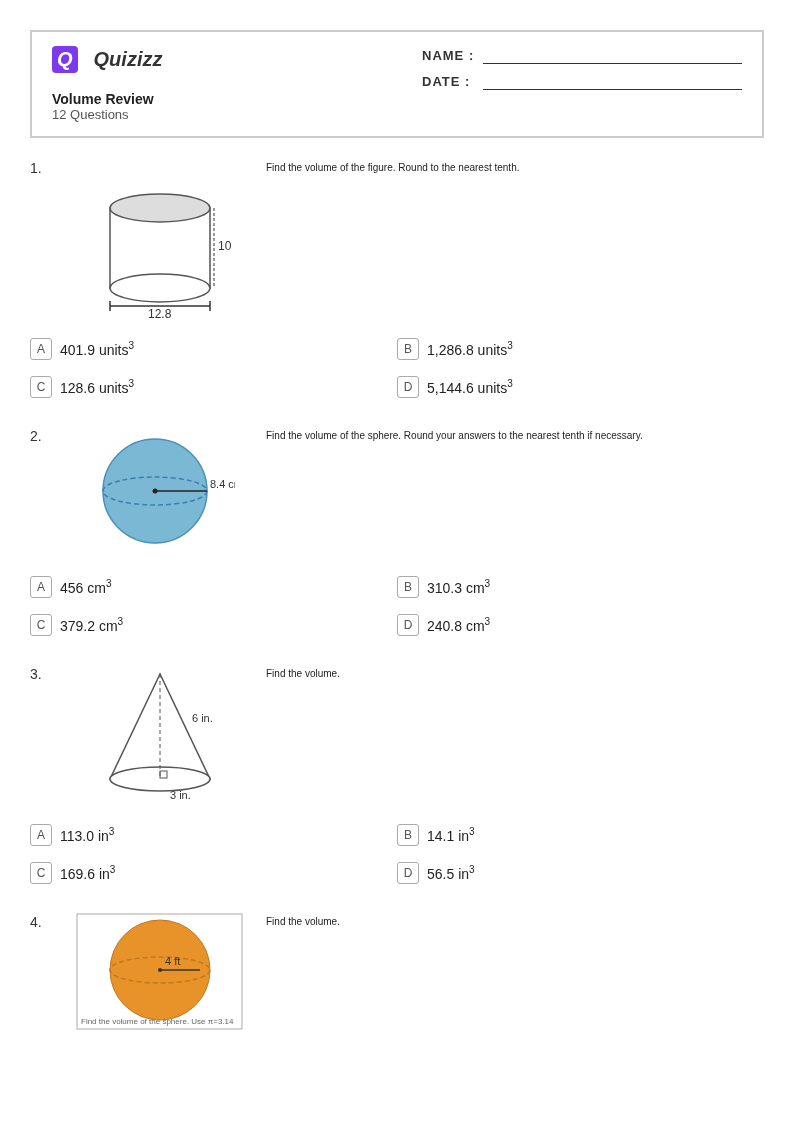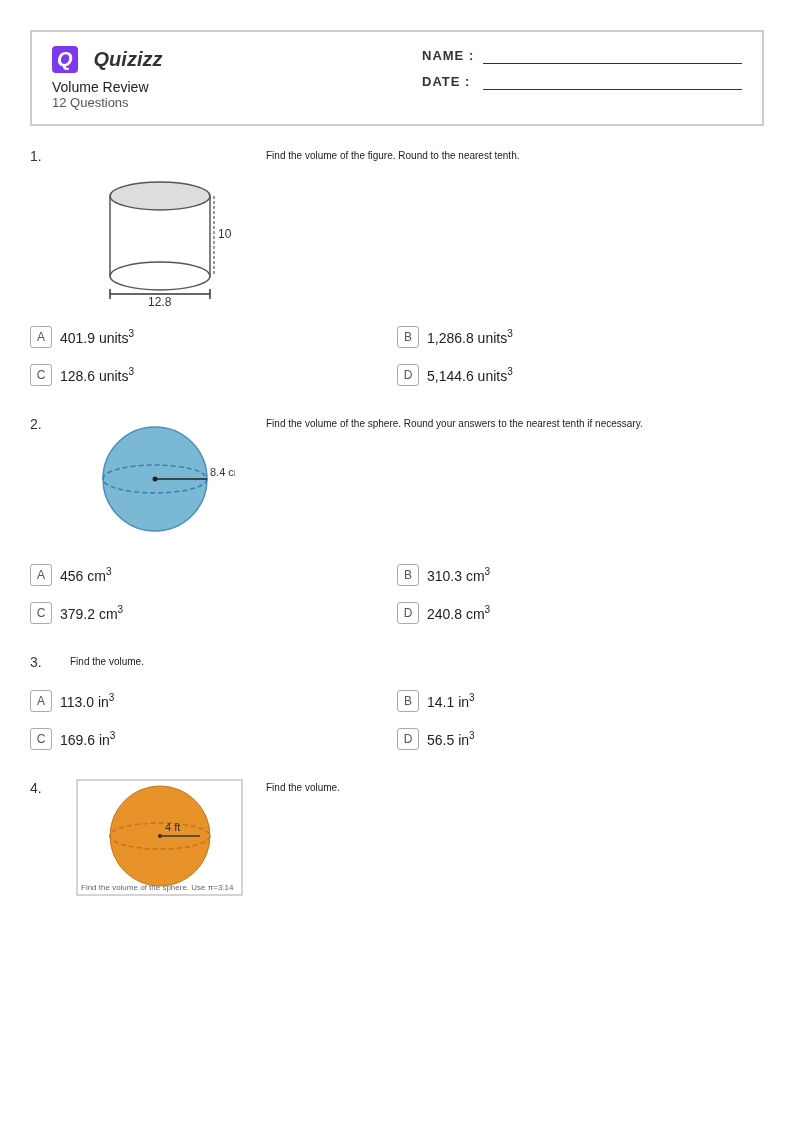"Volume Review" .worksheet-title { font-weight: normal -> bold; margin-top: 6px -> 18px }
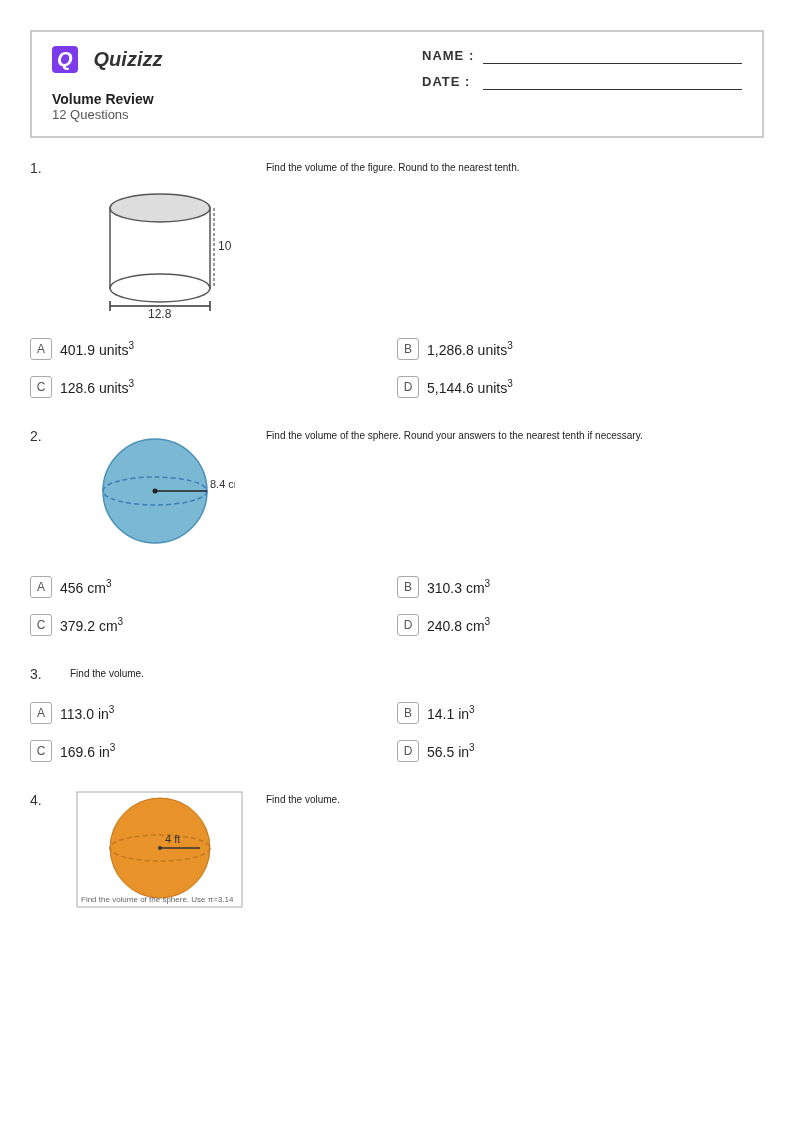"6 in." div.q-image { html: none -> <div> <svg> <polygon></polygon> <ellipse></ellipse> <line></line> <rect></rect> <text>6 in.</text> <text>3 in.</text> </svg> </div> }
